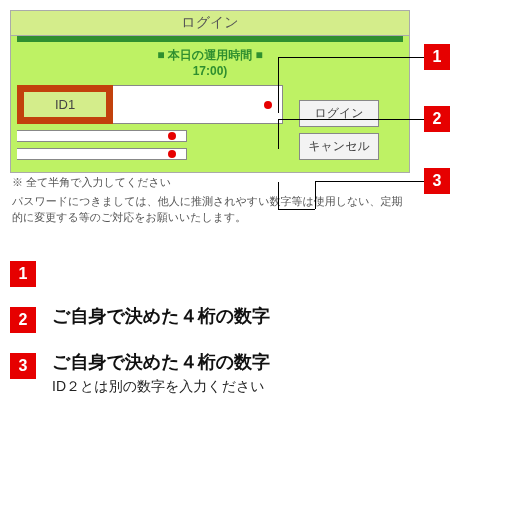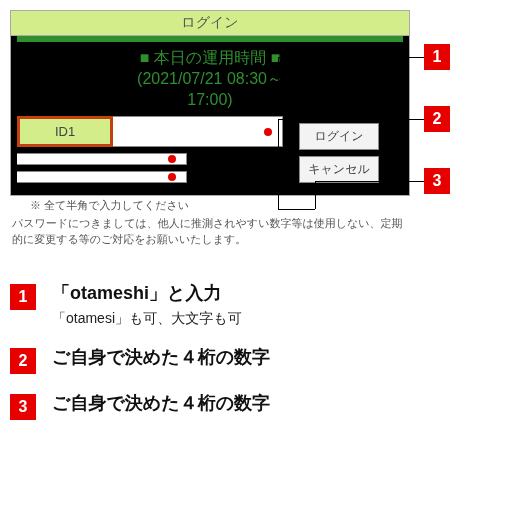"ログイン" .panel { background: #000000 -> #bef264 }
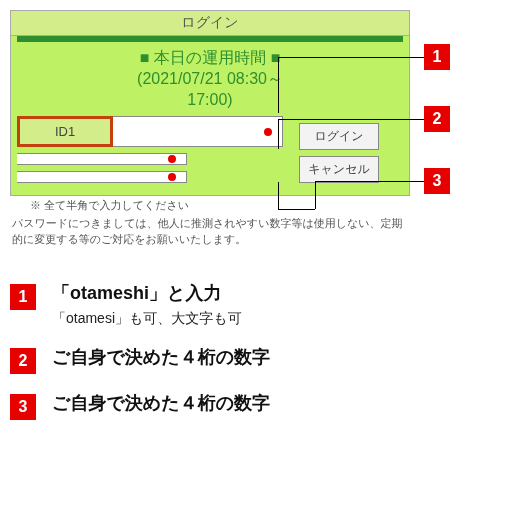"■ 本日の運用時間 ■" .op-time { font-size: 16px -> 12px; font-weight: none -> bold }
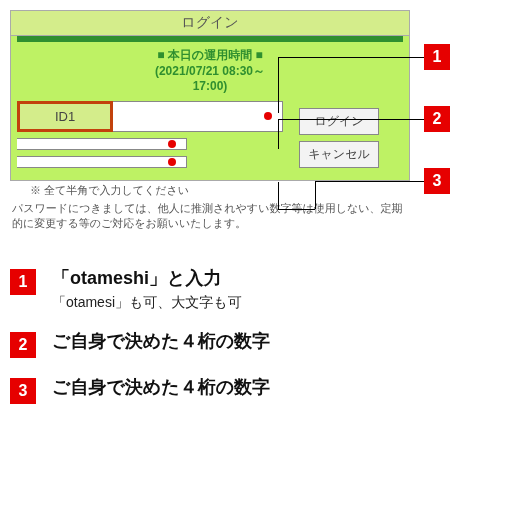"(2021/07/21 08:30～" div { html: <div>(2021/07/21 08:30～</div> -> none }
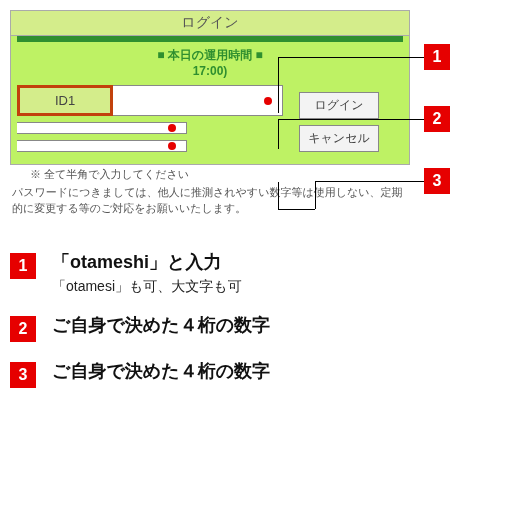"ID1" .field-label { border: 3px solid #c2410c -> 7px solid #c2410c }
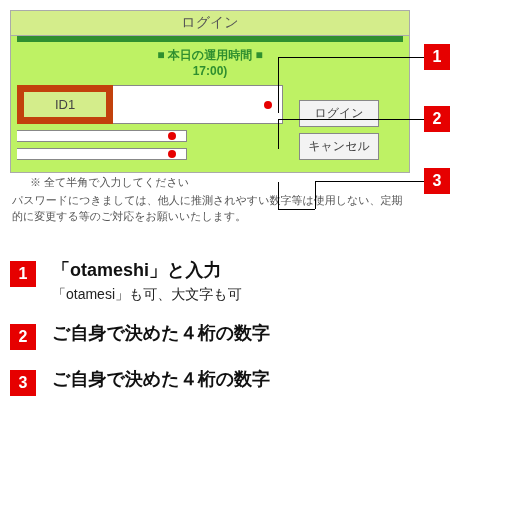"※ 全て半角で入力してください" .note1 { margin: 2px 0 0 20px -> 2px 0 0 2px }
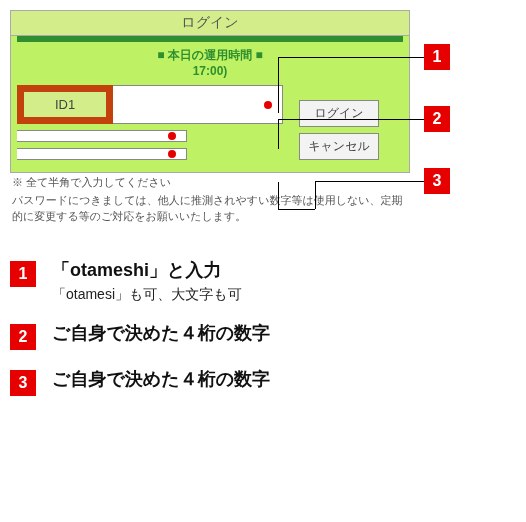"パスワードにつきましては、他人に推測されやすい数字等は使用しない、定期的に変更す" .note2 { font-family: Liberation Mono, monospace -> none }
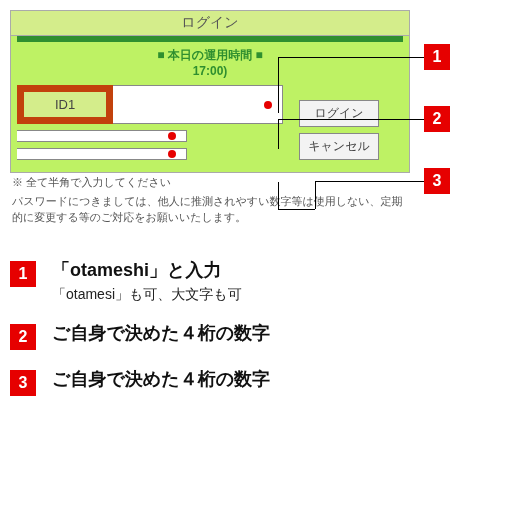"「otameshi」と入力" div.ex-text { html: <div> <div>「otameshi」と入力</div> <div>「otamesi」も可、大文字も可</div> </div> -> none }
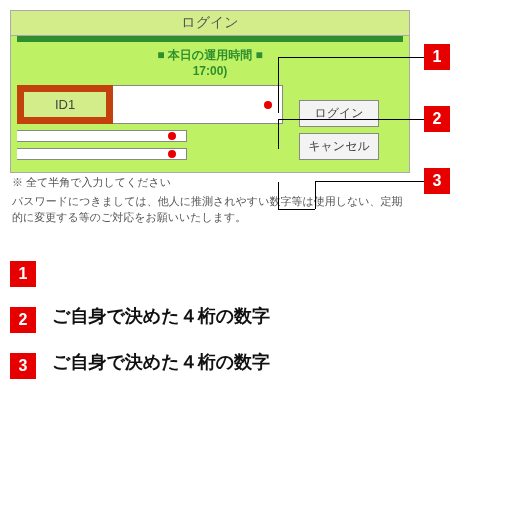"ID２とは別の数字を入力ください" div.ex-sub { html: none -> <div>ID２とは別の数字を入力ください</div> }
